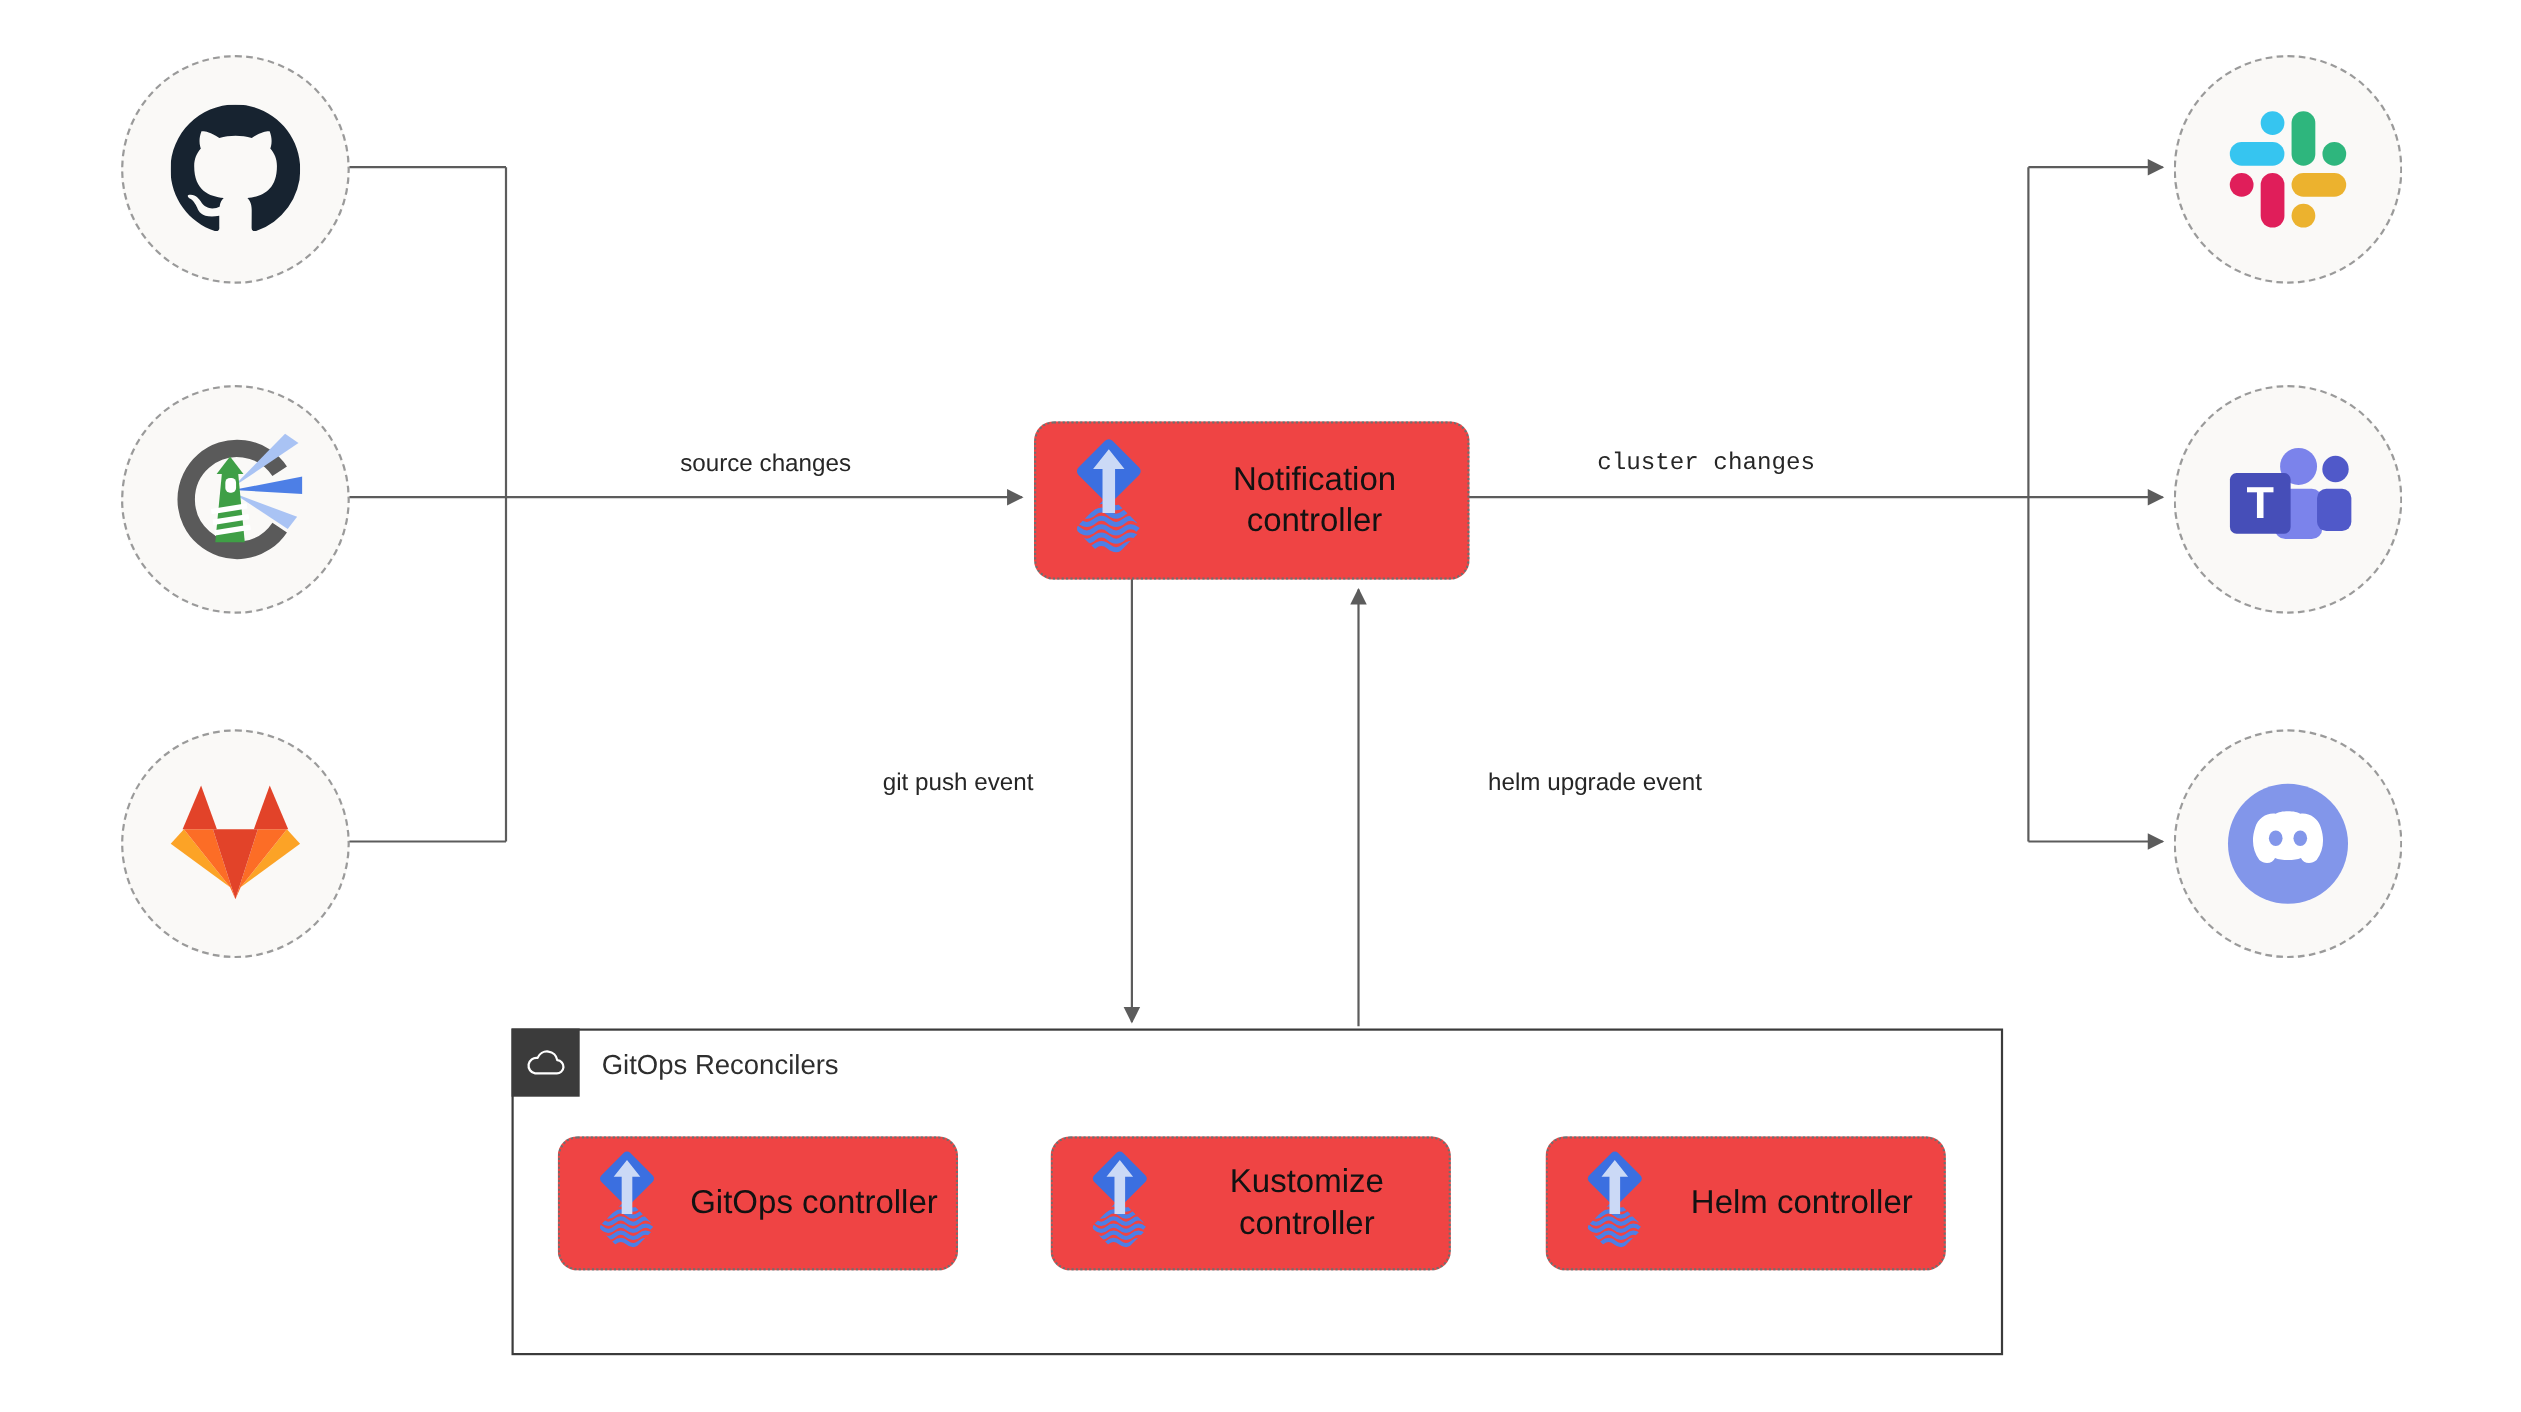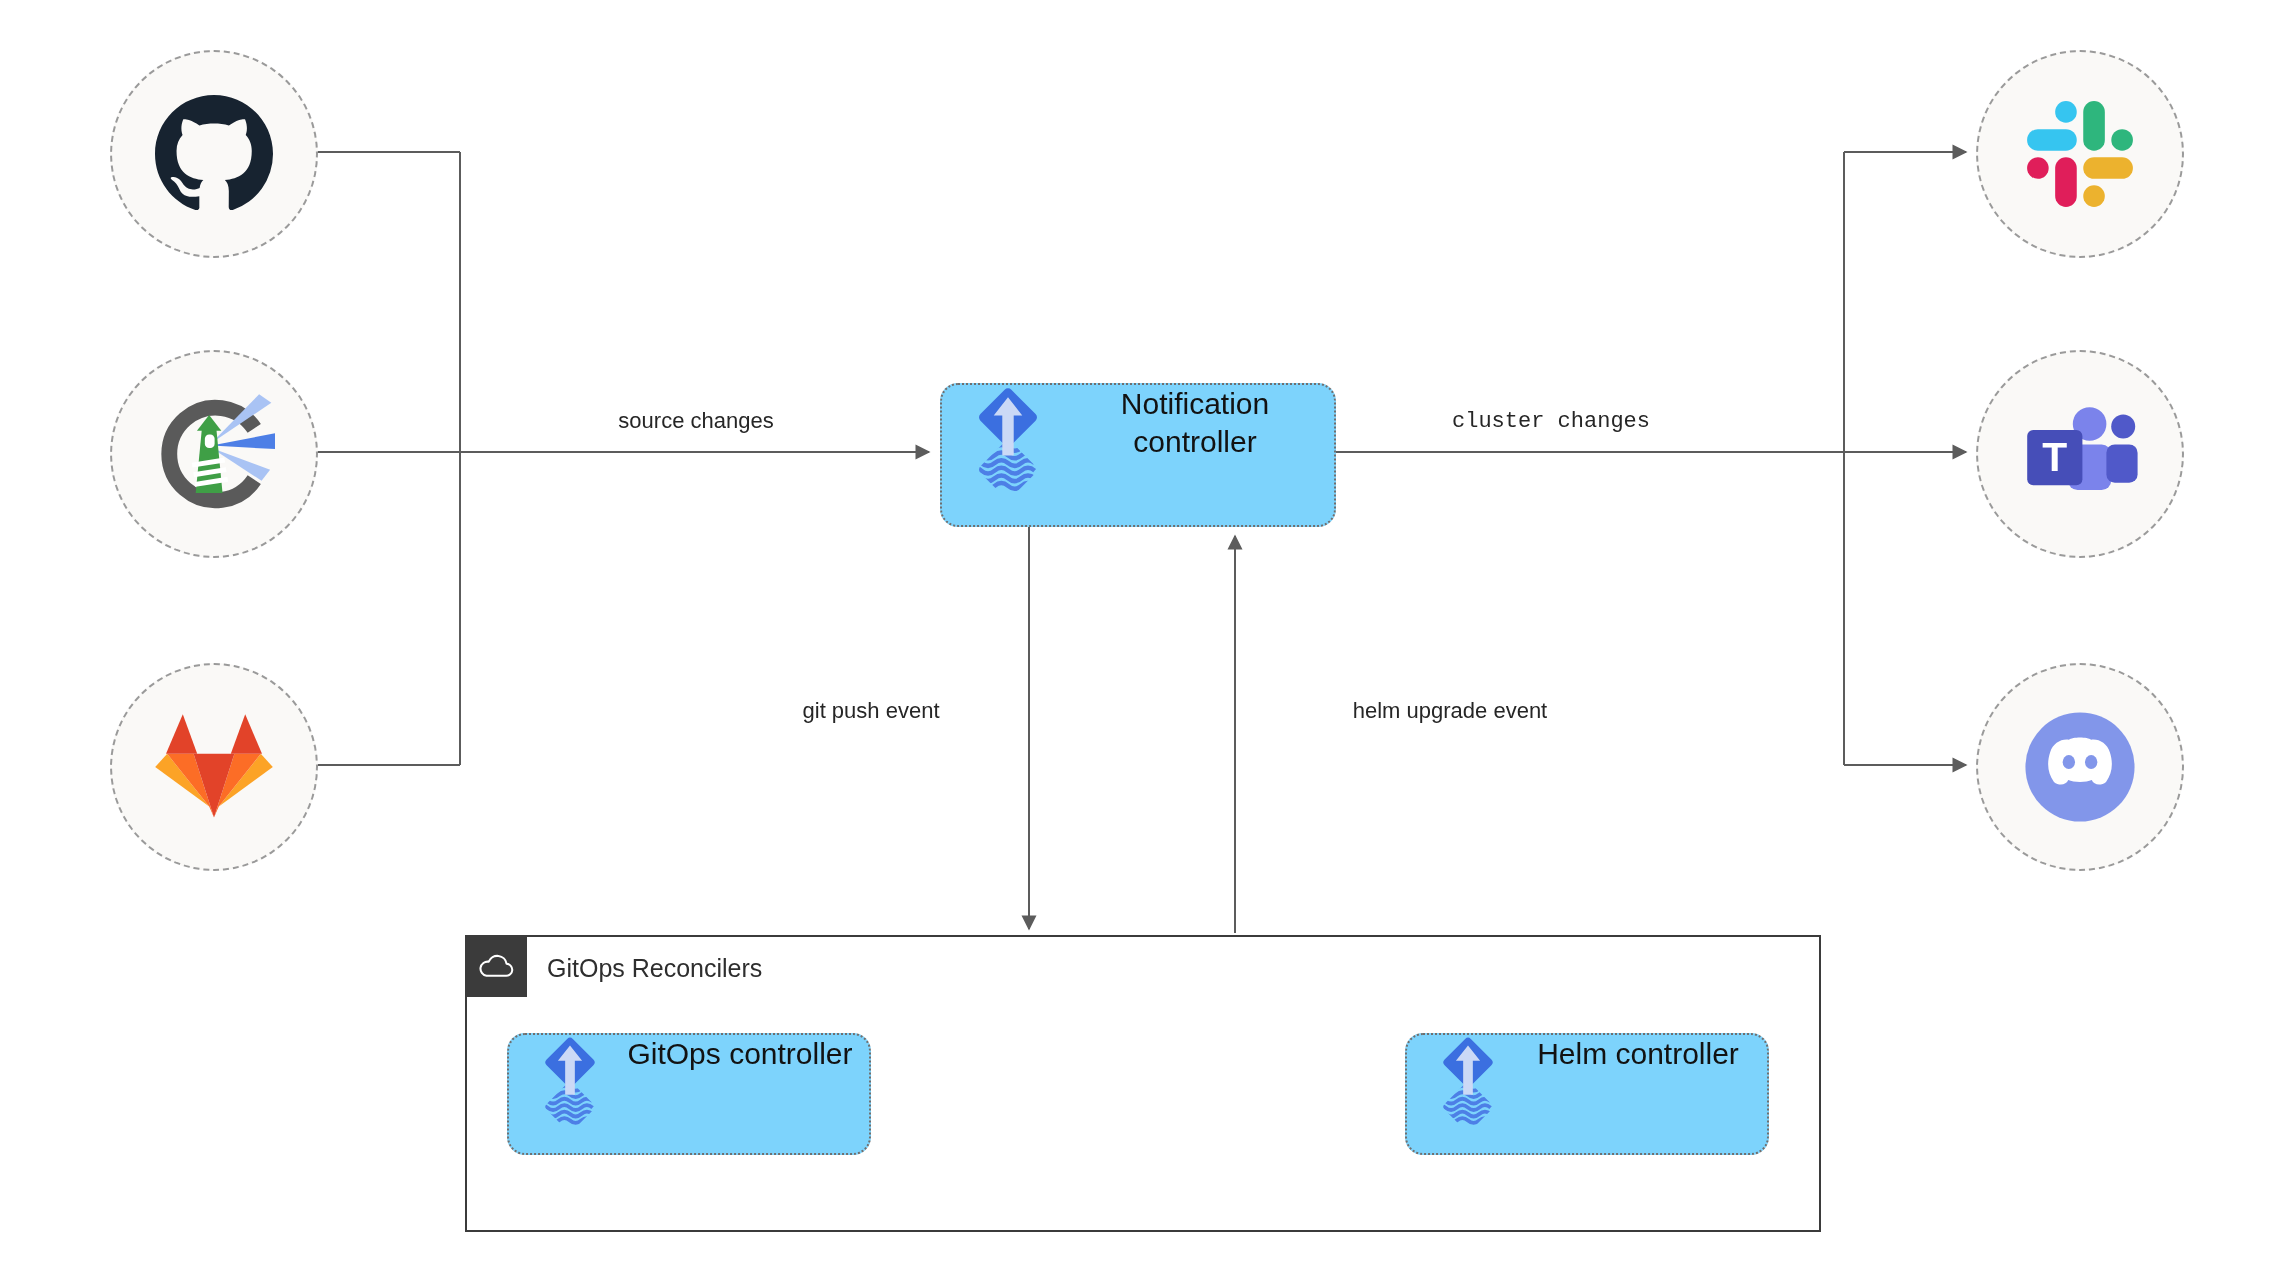"Notification controller" .node { align-items: flex-start -> center; background: #7dd3fc -> #ef4444 }
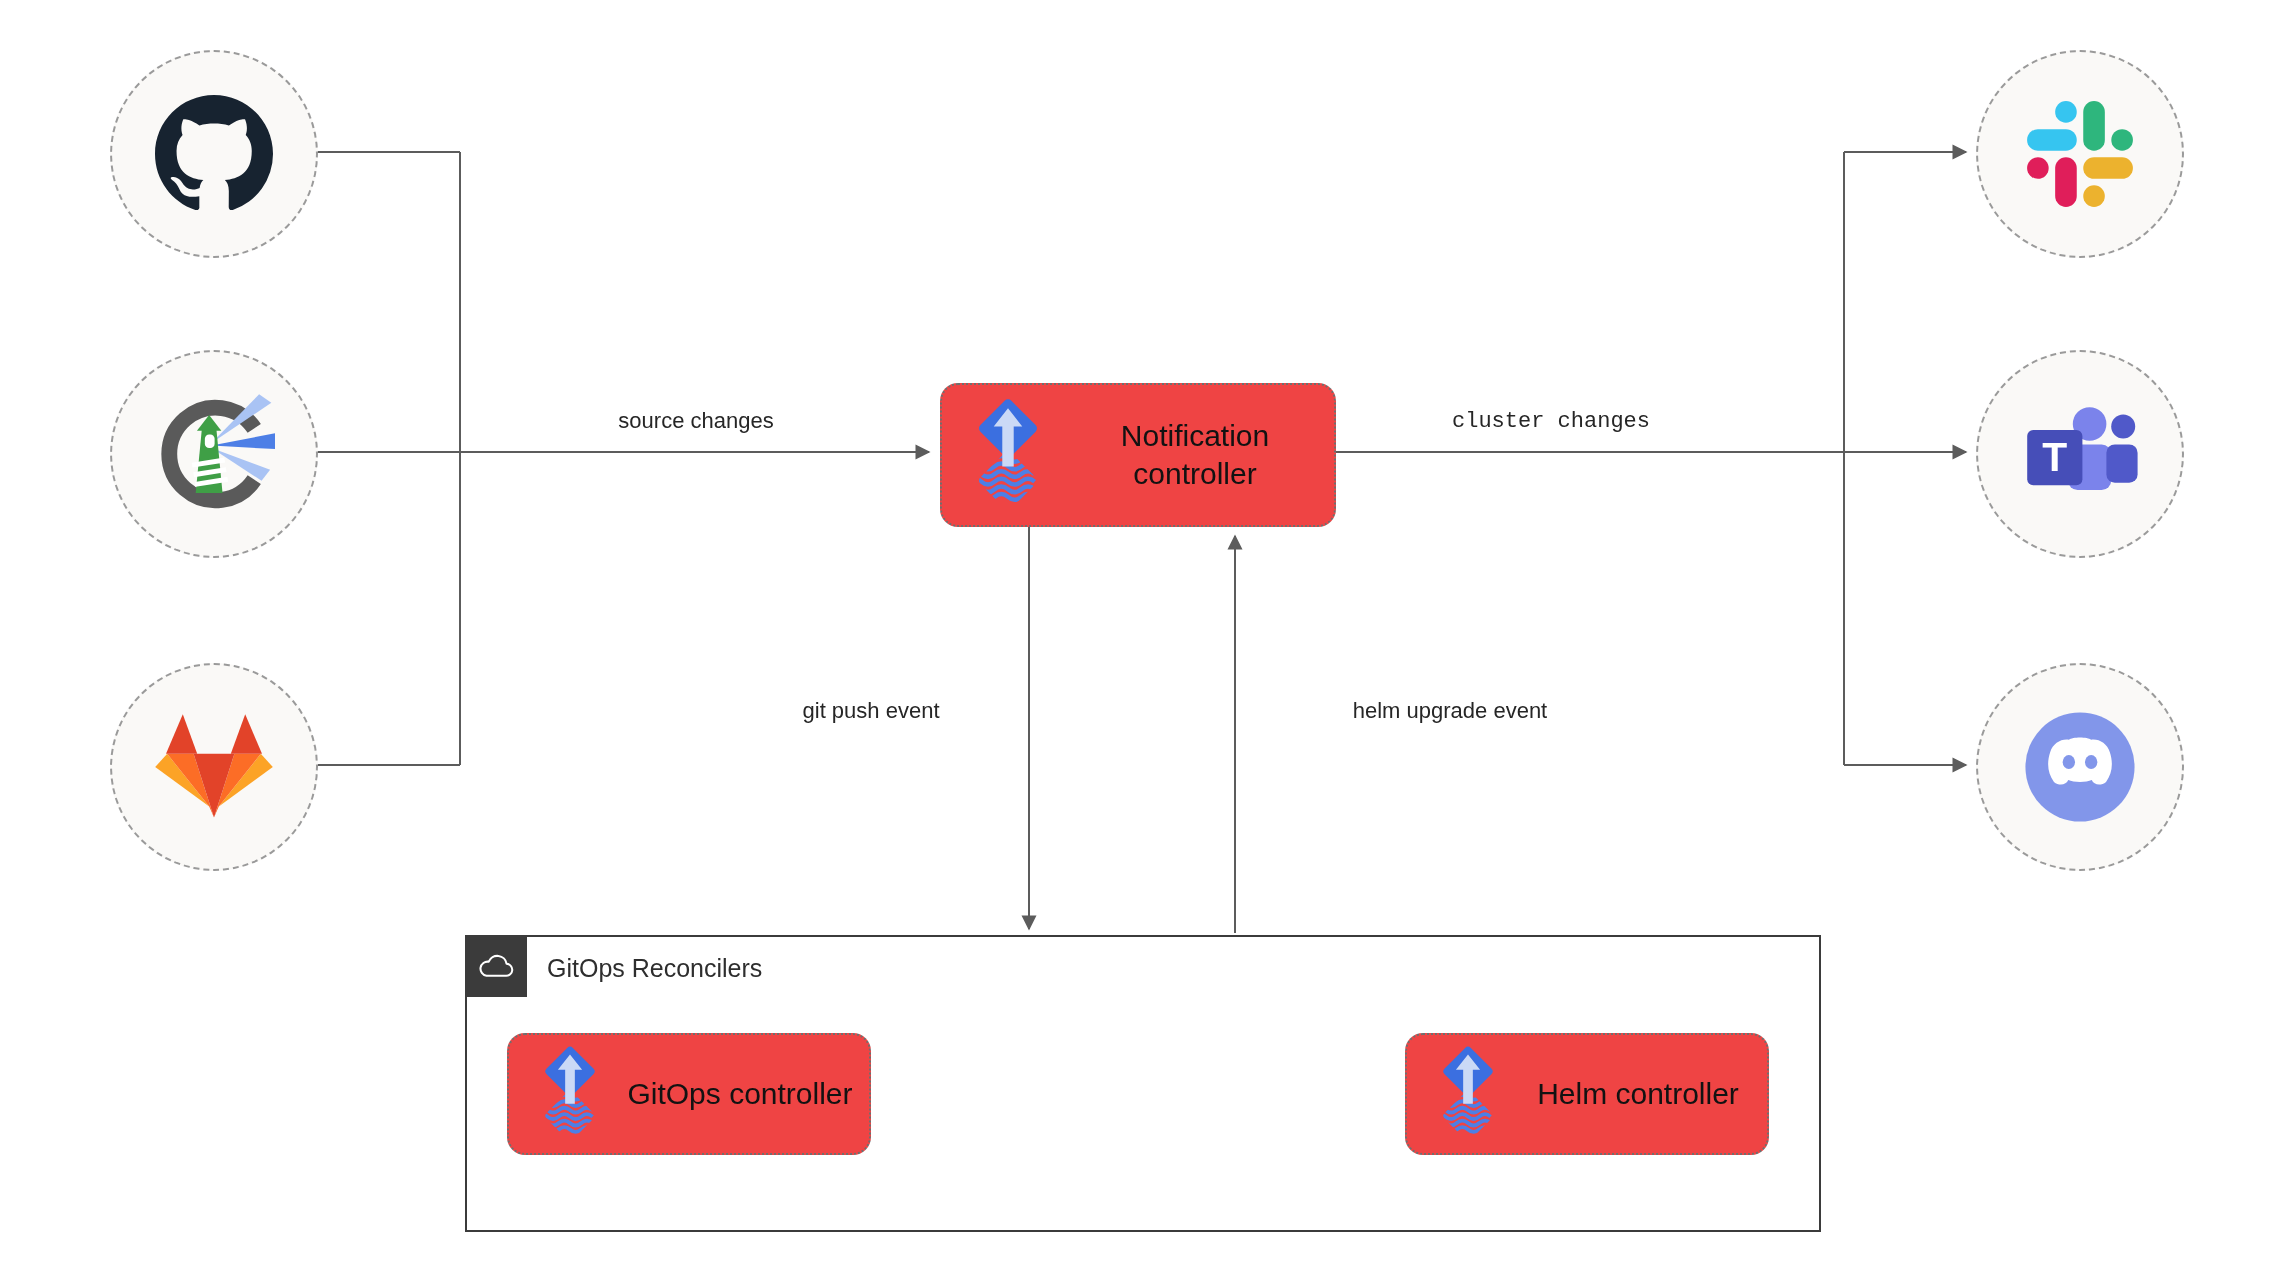"Kustomize controller" div.node { html: none -> <div> <svg> <use></use> </svg> <div>Kustomize controller</div> </div> }
